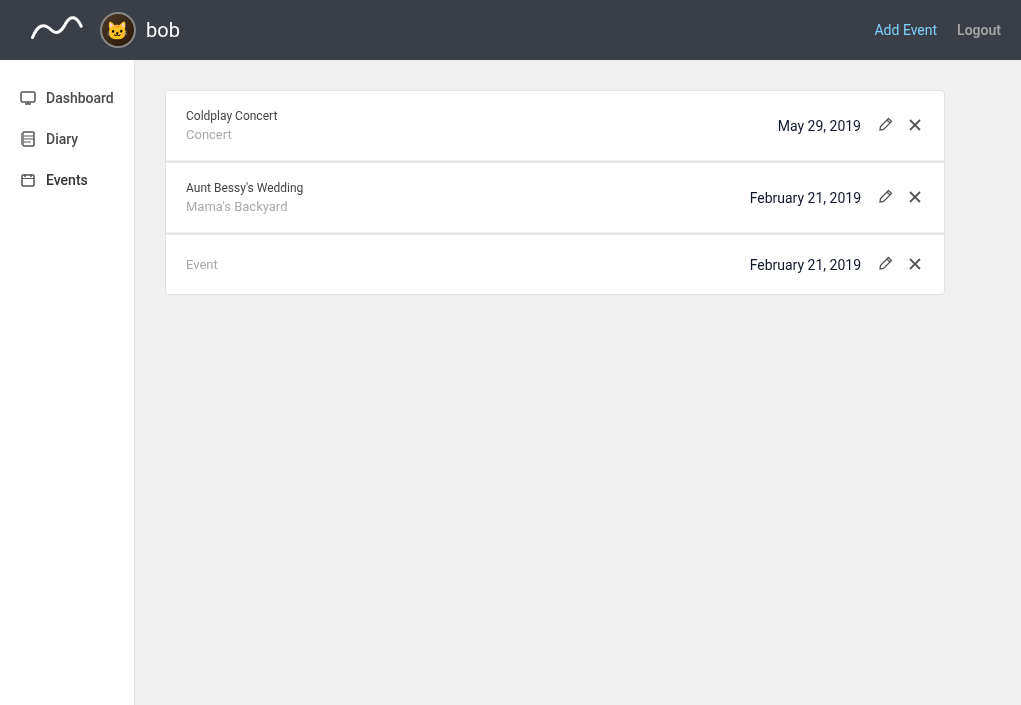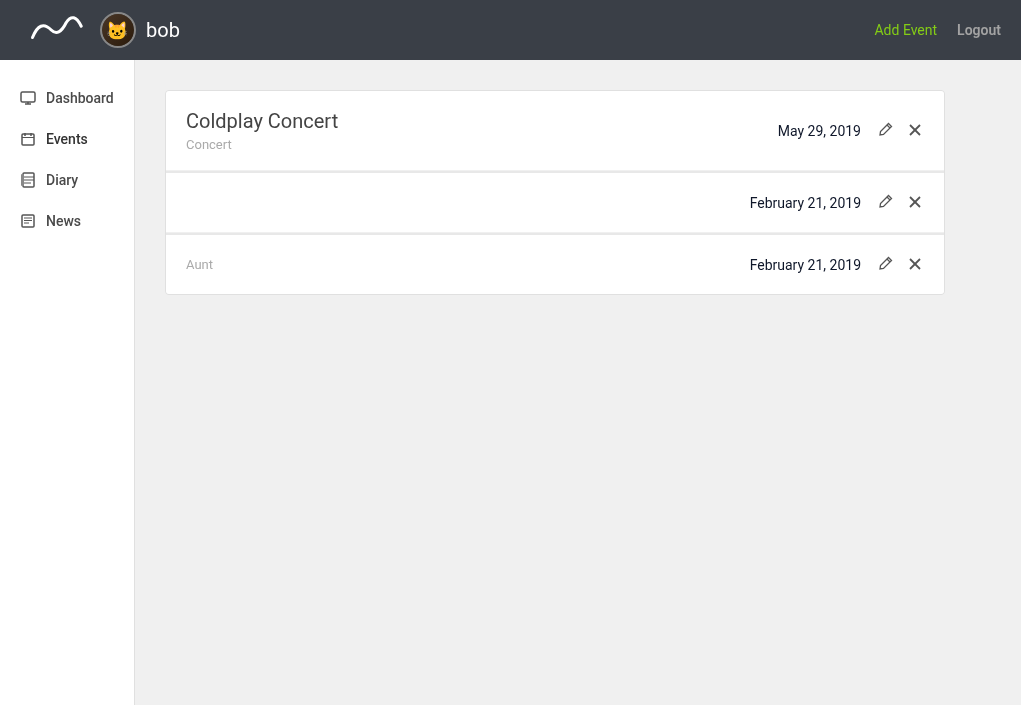"Add Event" .header-action-btn { color: #84cc16 -> #7dd3fc }
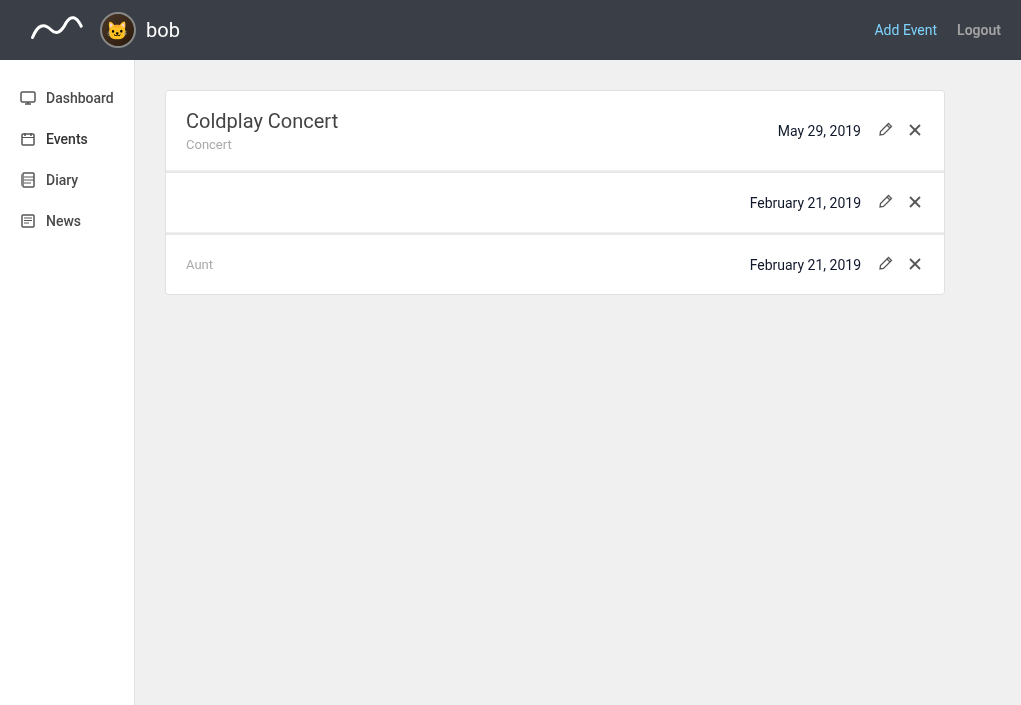"Coldplay Concert" .event-title { font-size: 20px -> 12px }
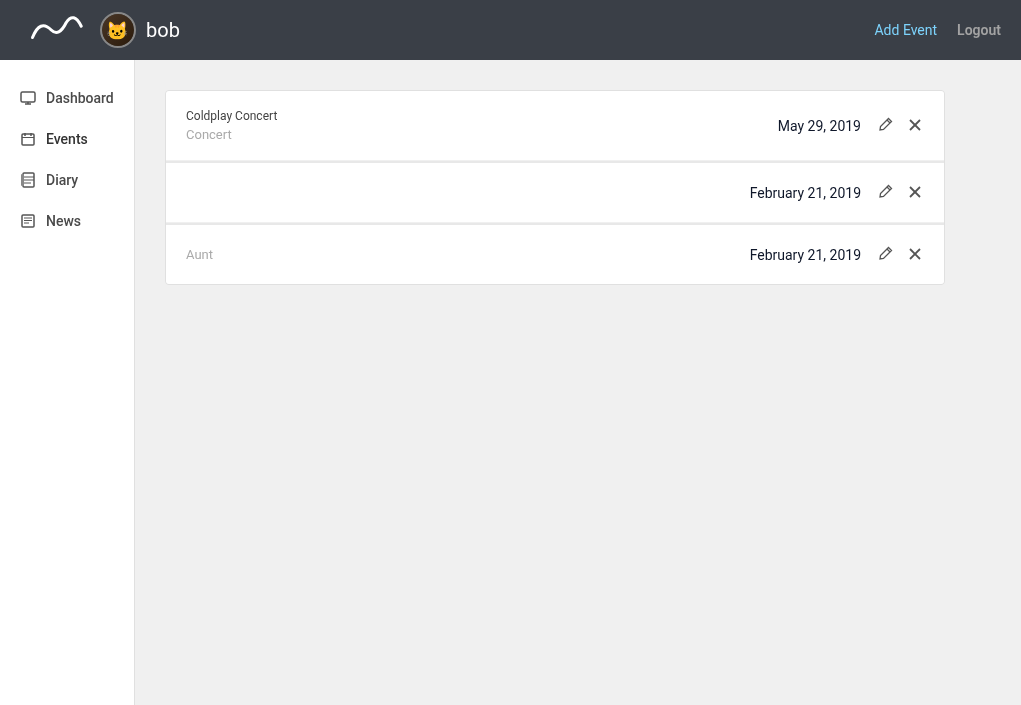"Events" div.sidebar-item { order: before "Diary" -> after "Diary" }
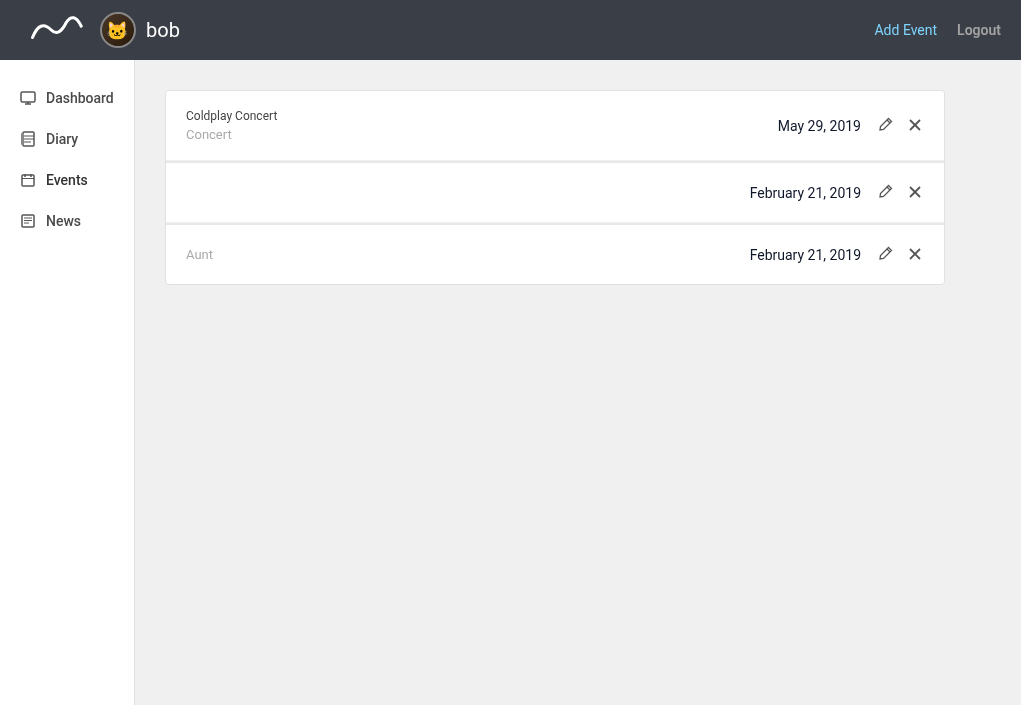"Aunt Bessy's Wedding" div.event-title { html: none -> <div>Aunt Bessy's Wedding</div> }
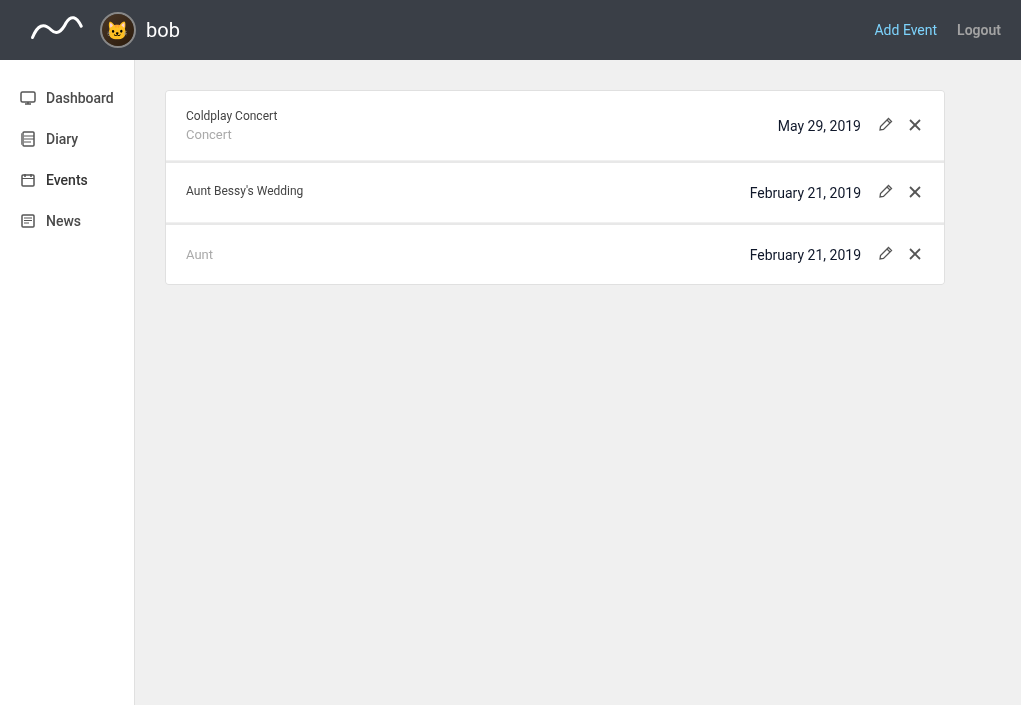"Mama's Backyard" div.event-location { html: none -> <div>Mama's Backyard</div> }
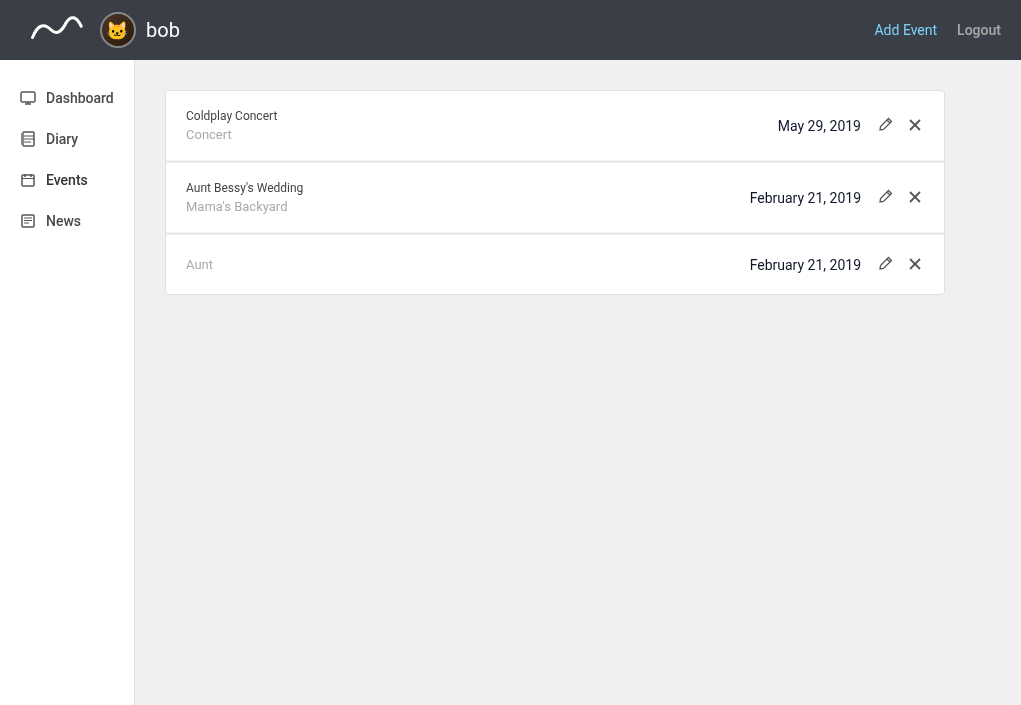"News" div.sidebar-item { html: <div> <span> <svg> <rect></rect> <line></line> <line></line> <line></line> </svg> </span> <span>News</span> </div> -> none }
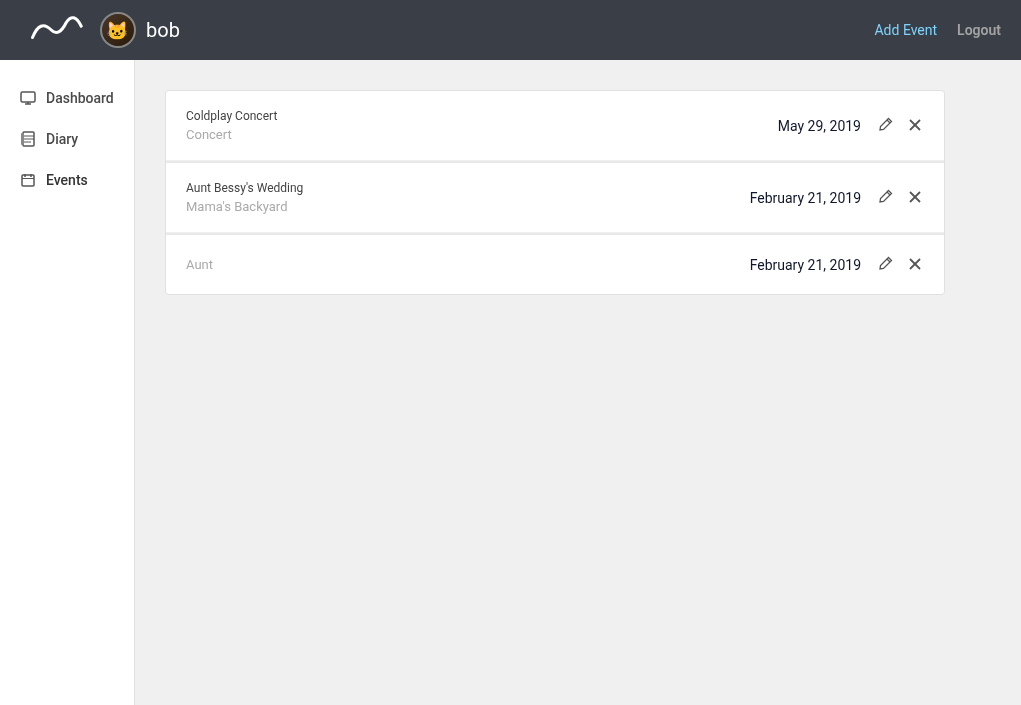"Aunt" div.event-location { text: Aunt -> Event }
